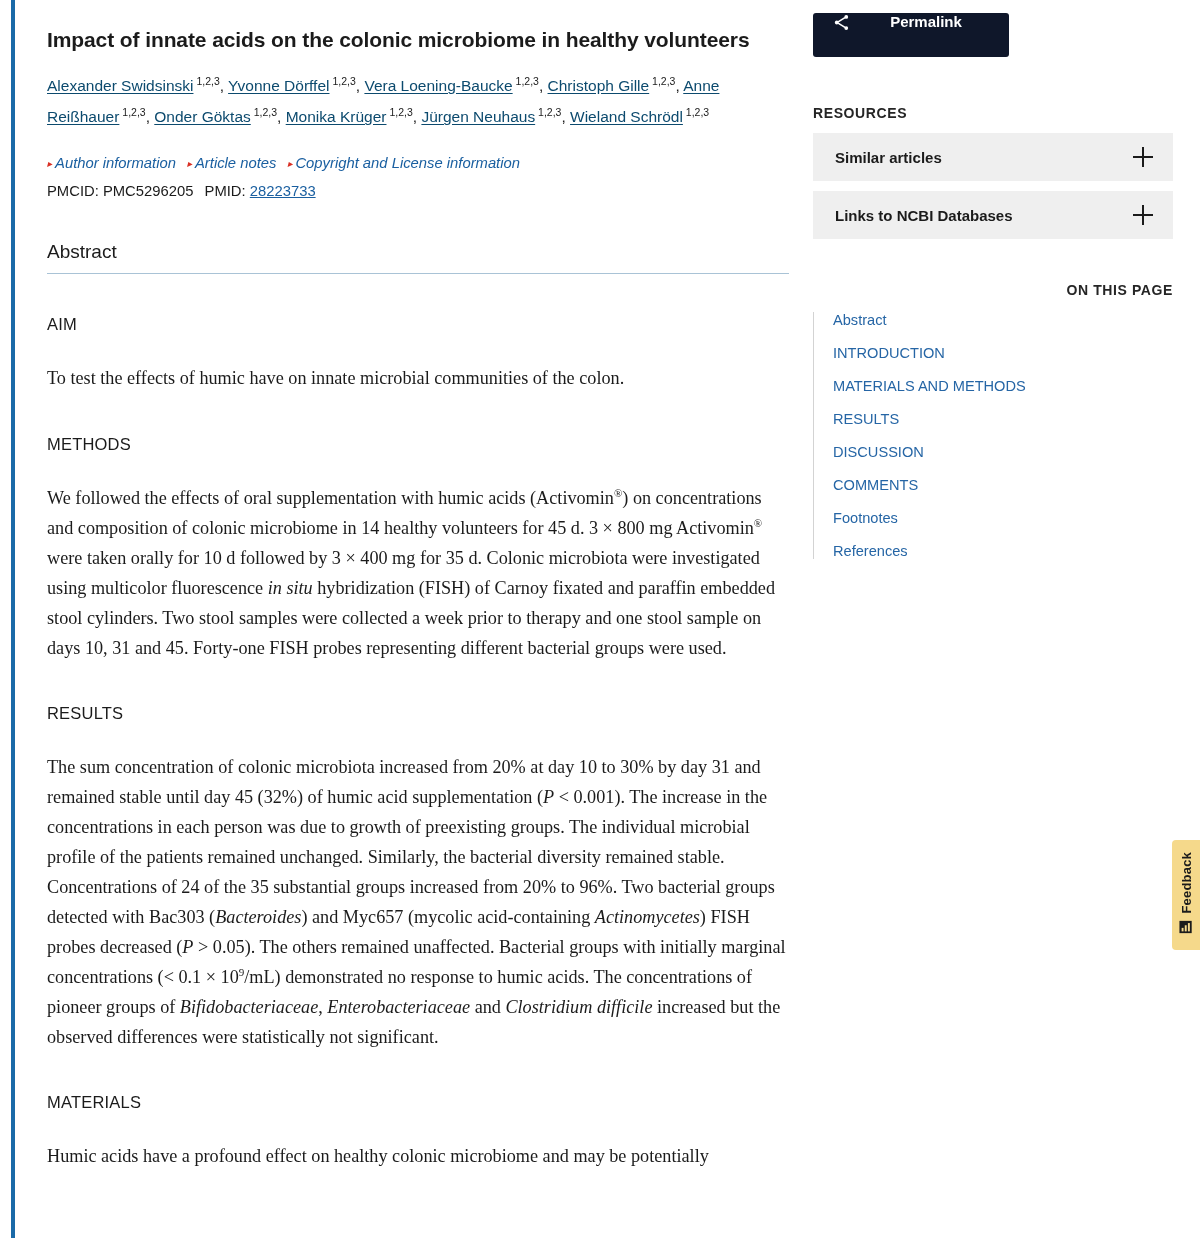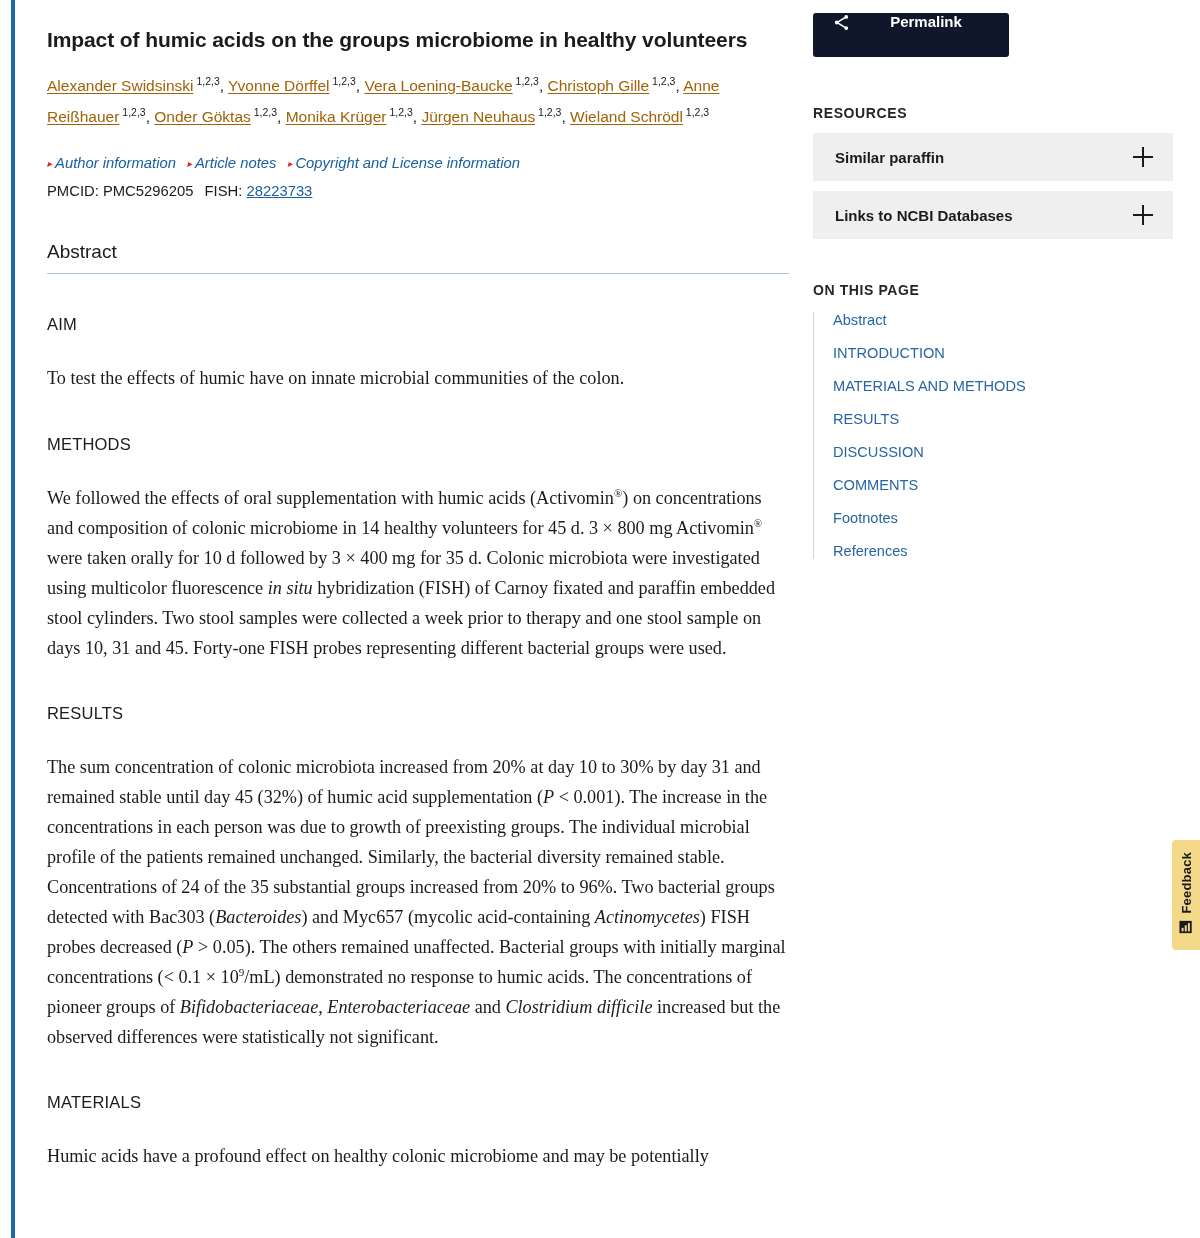"Impact of humic acids on" h1 { text: humic acids on the groups -> innate acids on the colonic }
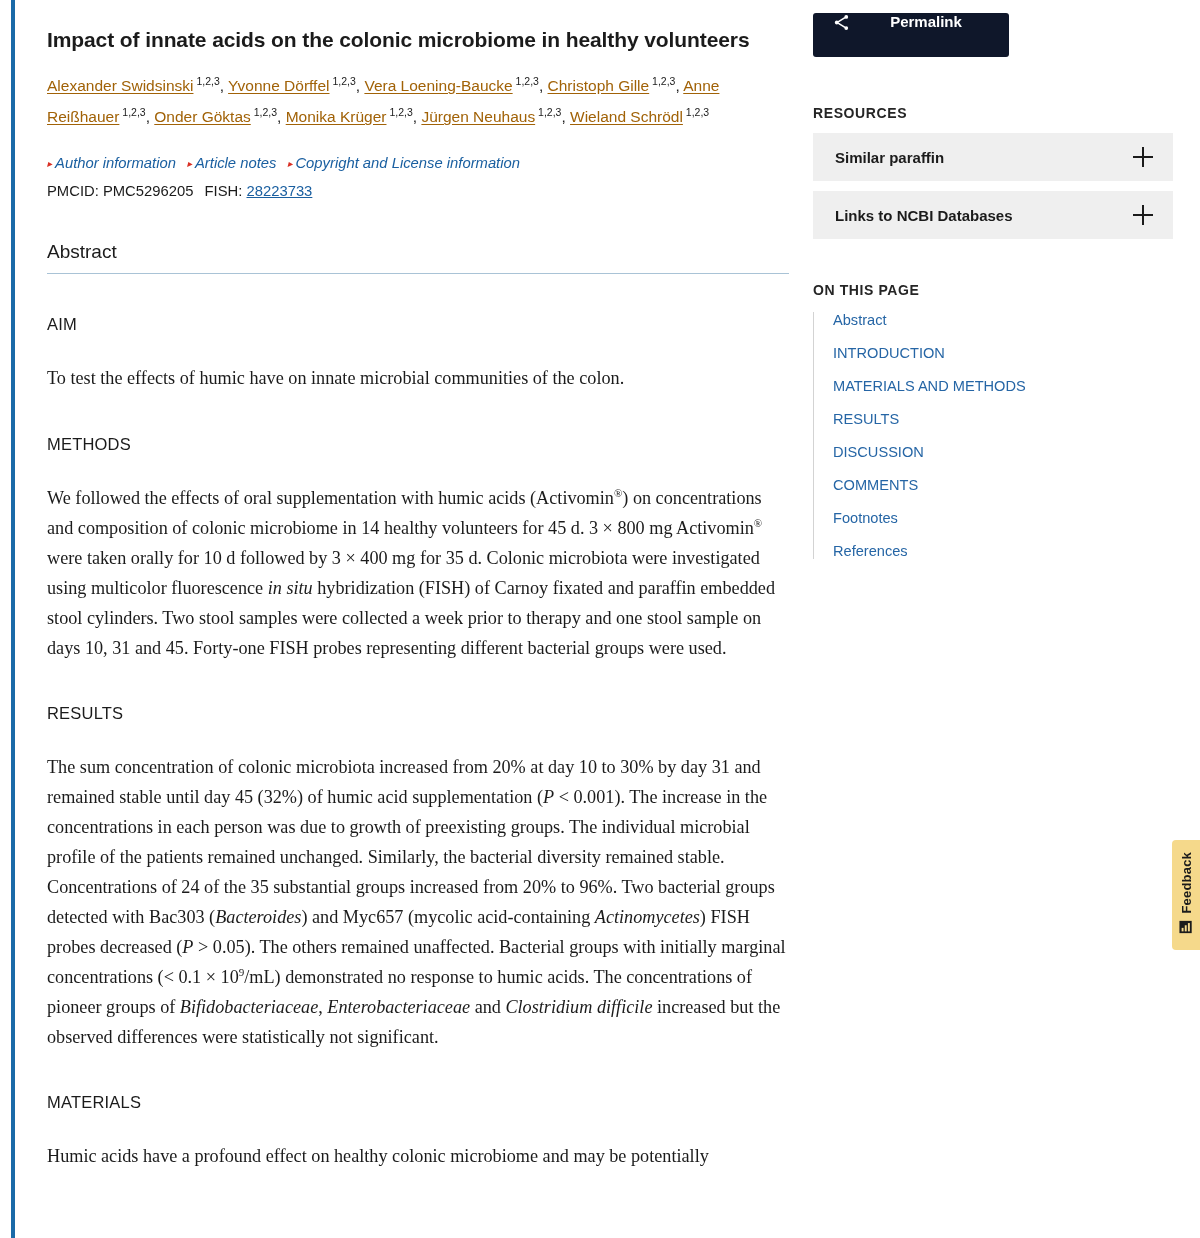"Alexander Swidsinski" #authors a { color: #a16207 -> #0c4a6e }
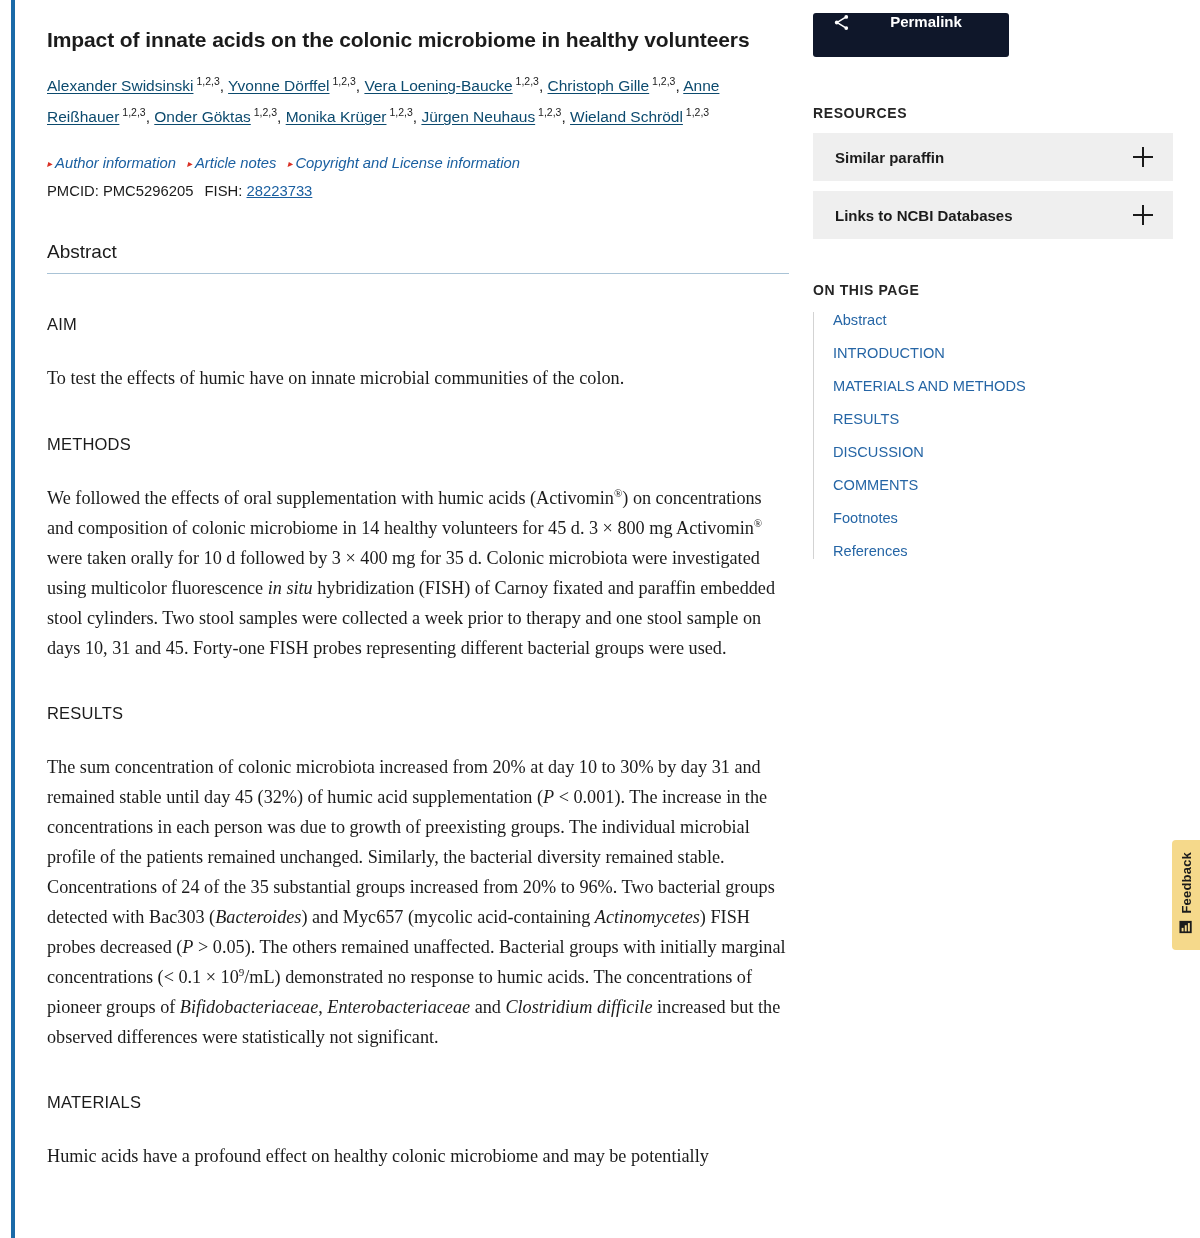"Similar paraffin" span.res-label { text: paraffin -> articles }
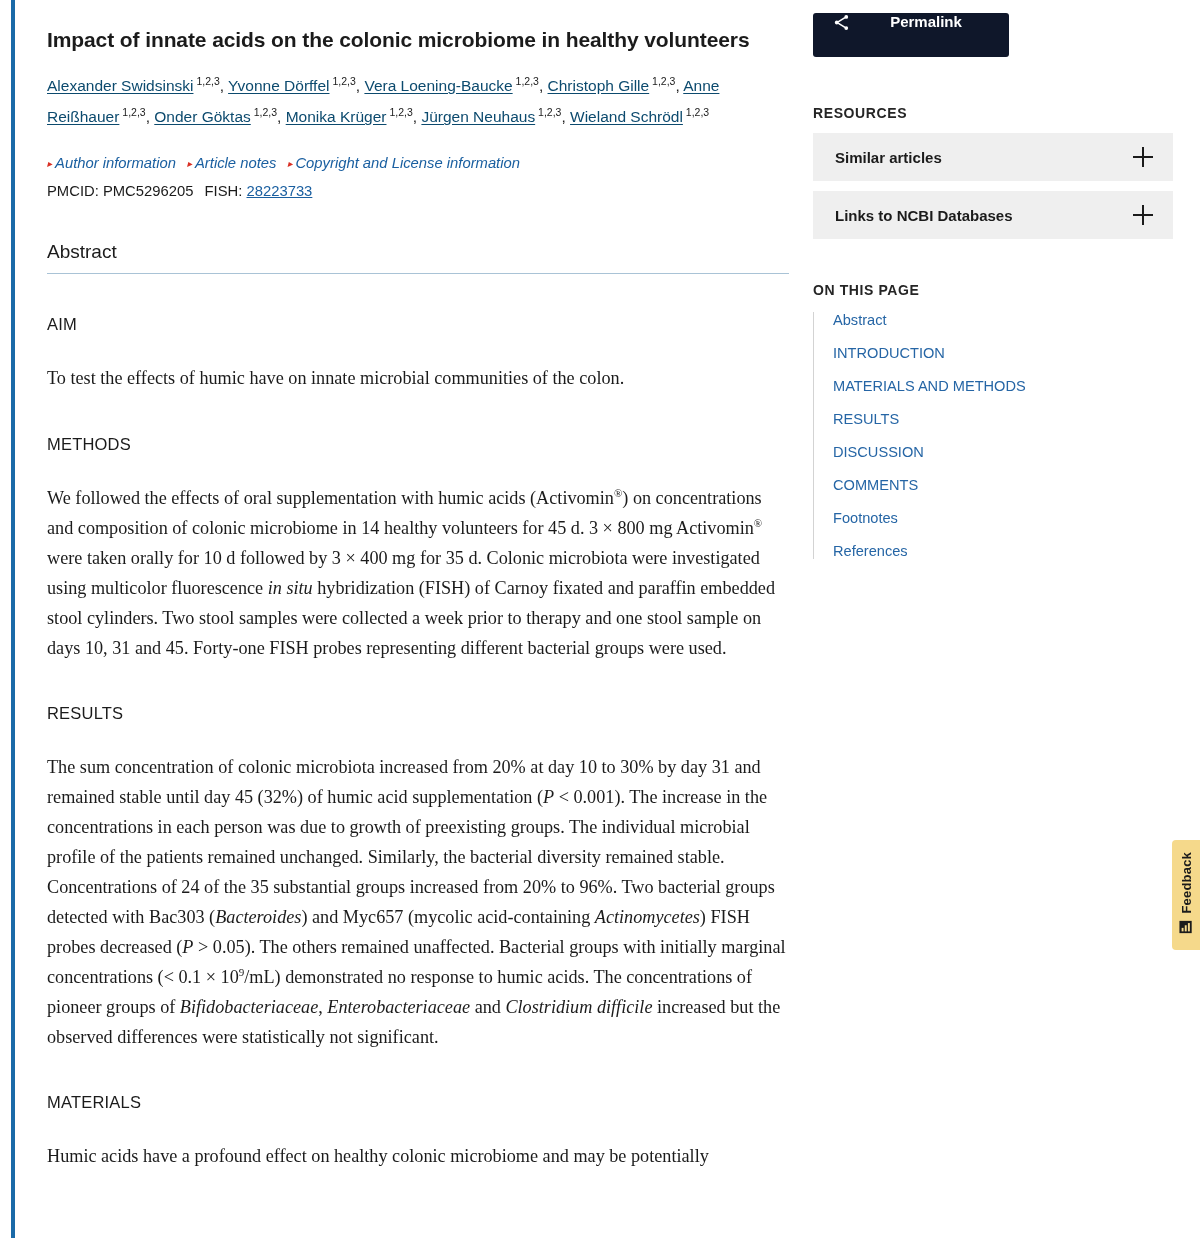"FISH:" span { text: FISH -> PMID }
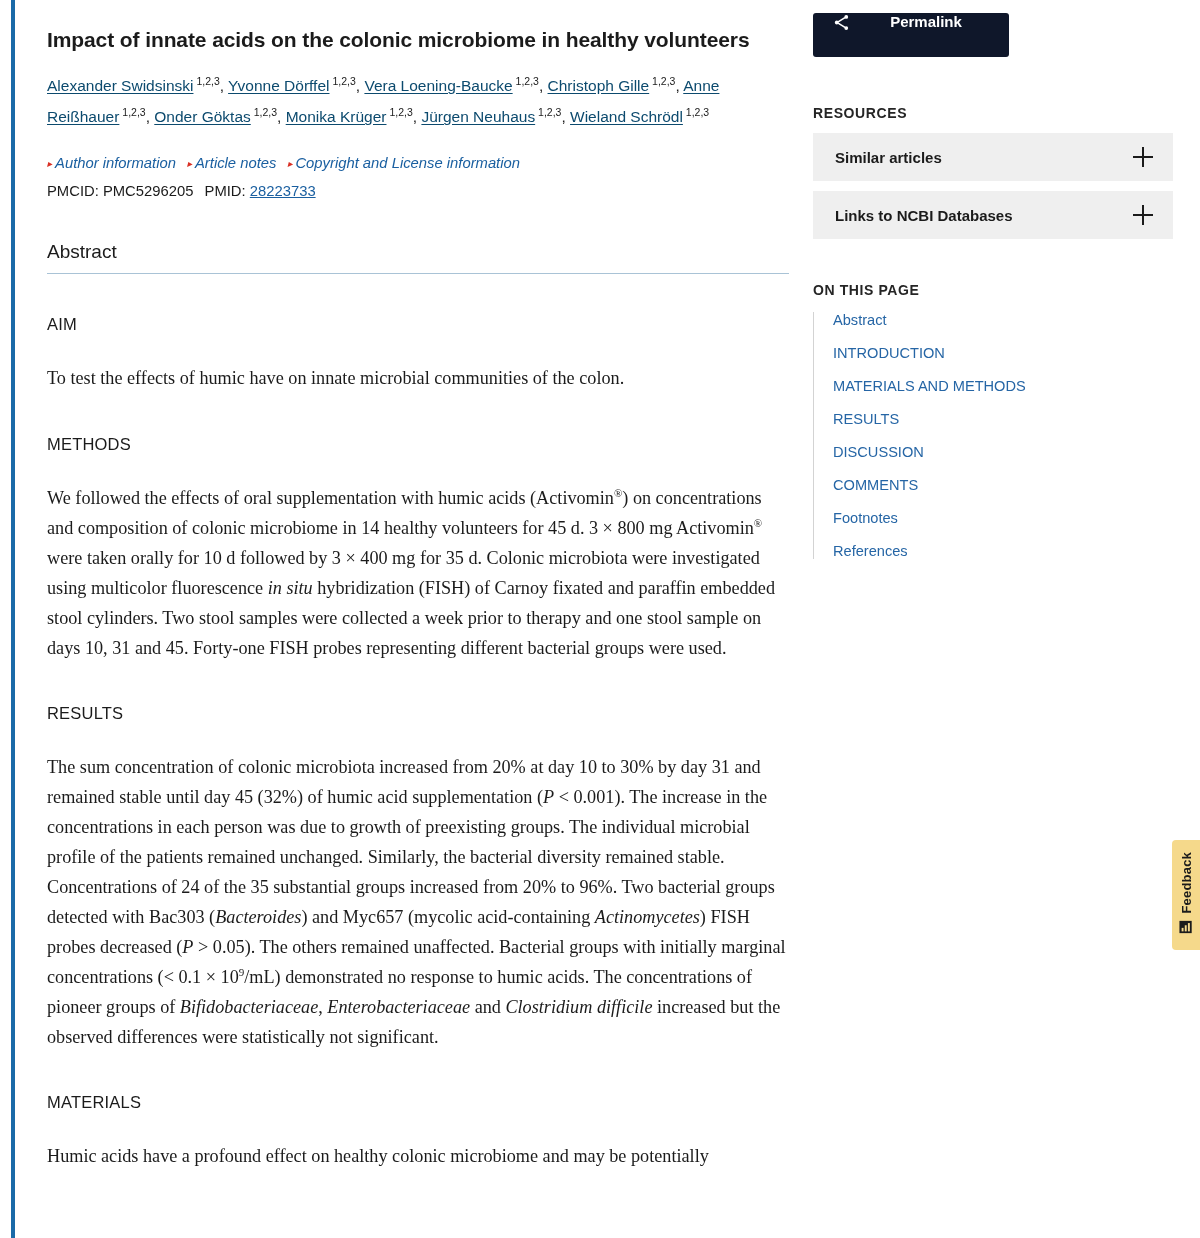"ON THIS PAGE" #onthispage-heading { text-align: none -> right }
